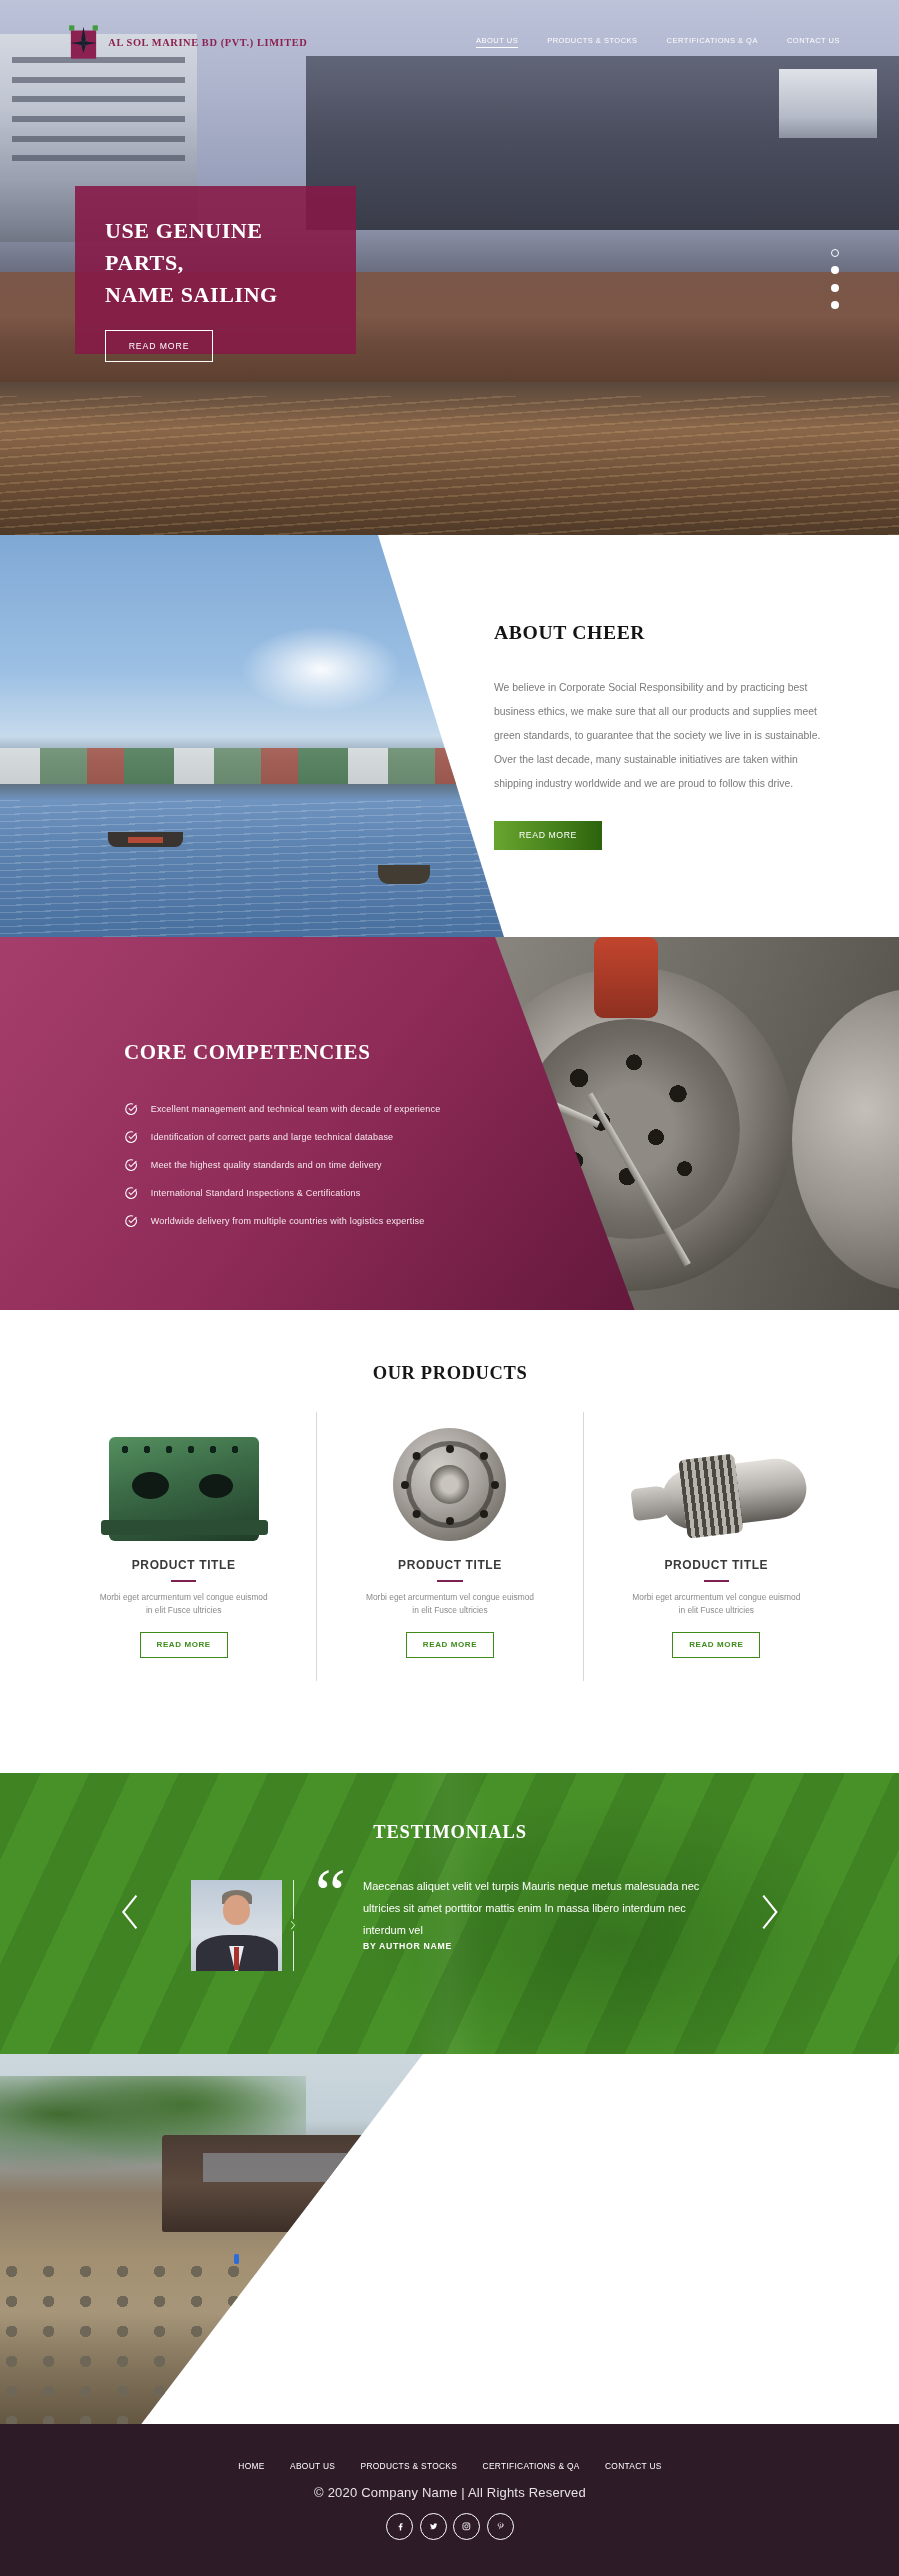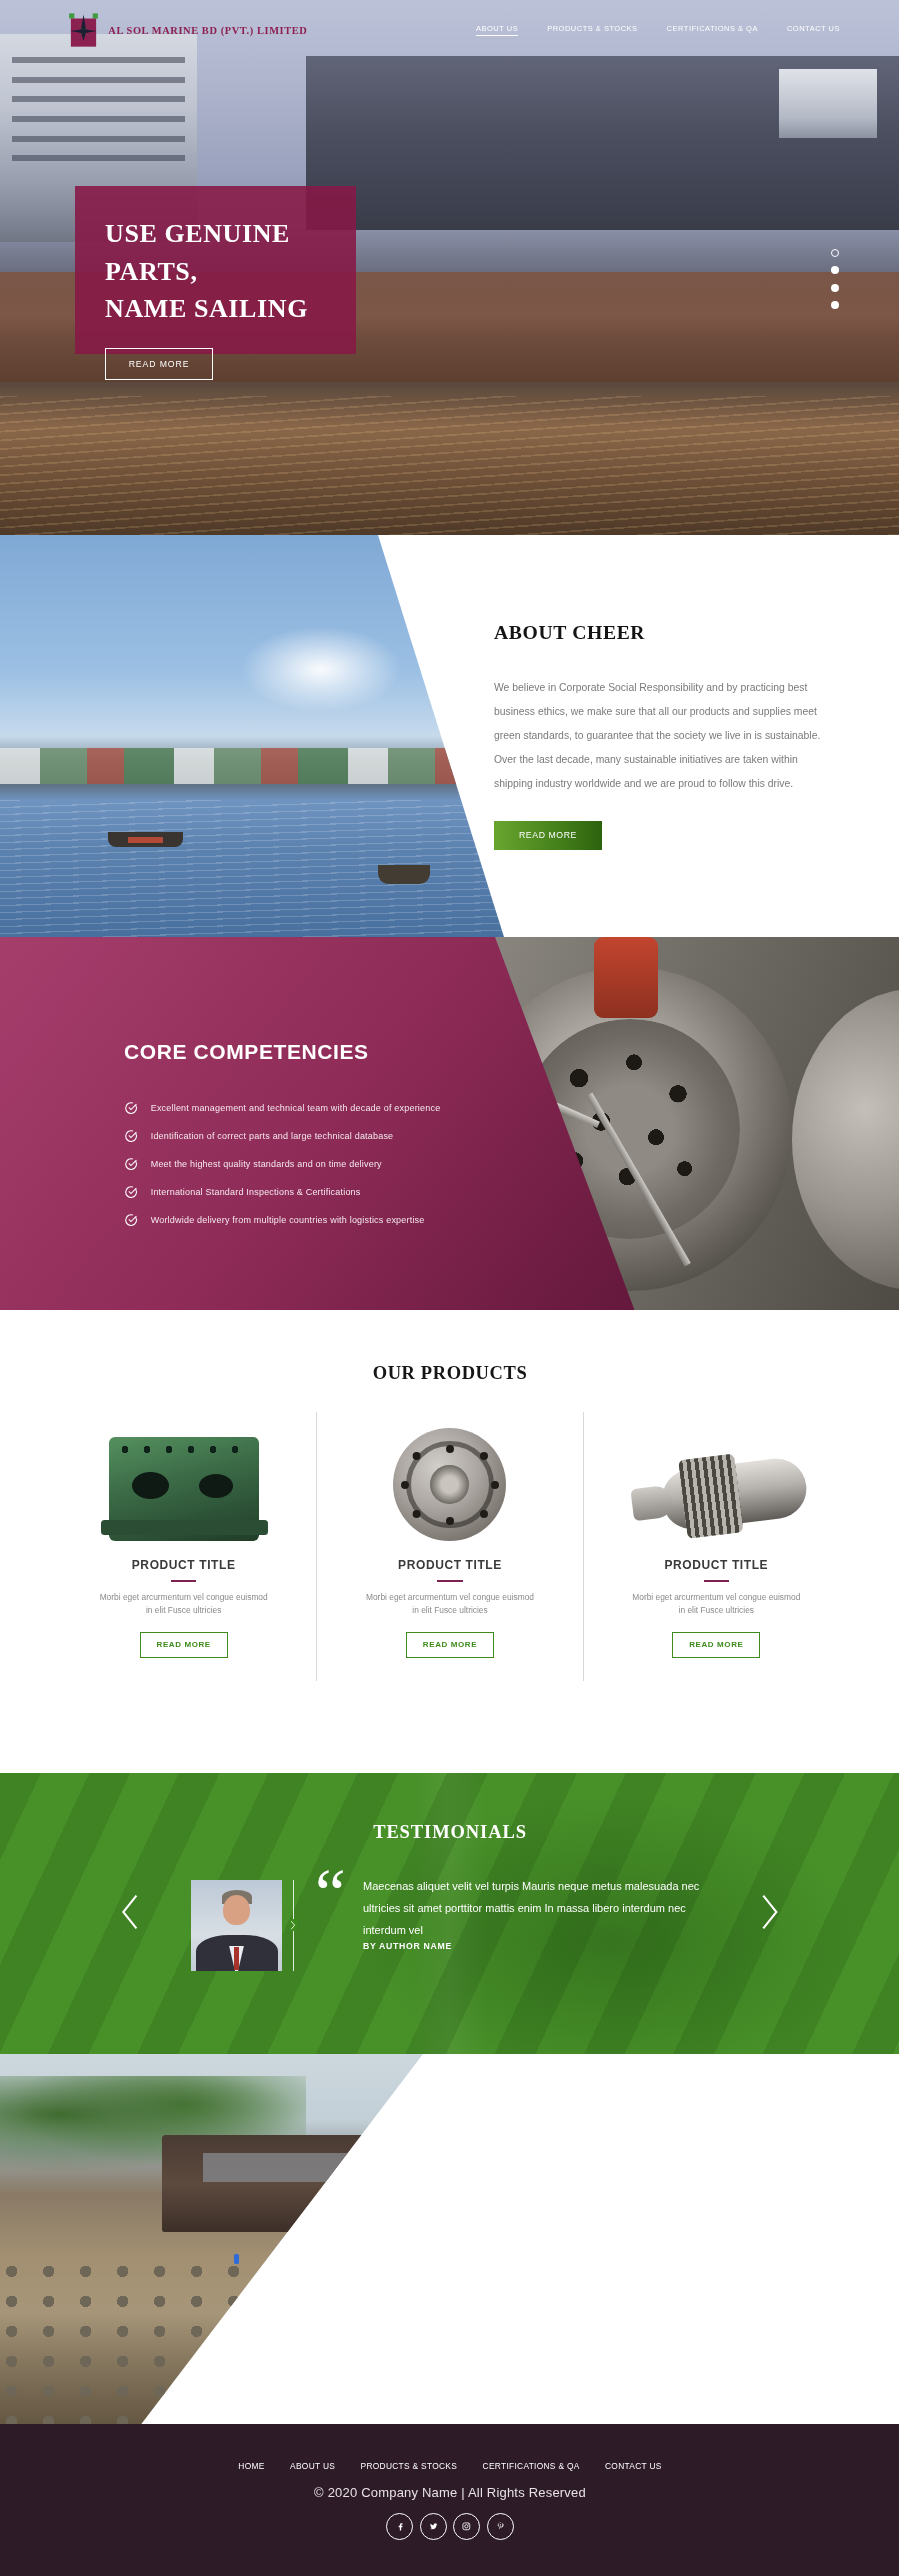"AL SOL MARINE BD (PVT.)" .site-header { top: 0 -> 12px }
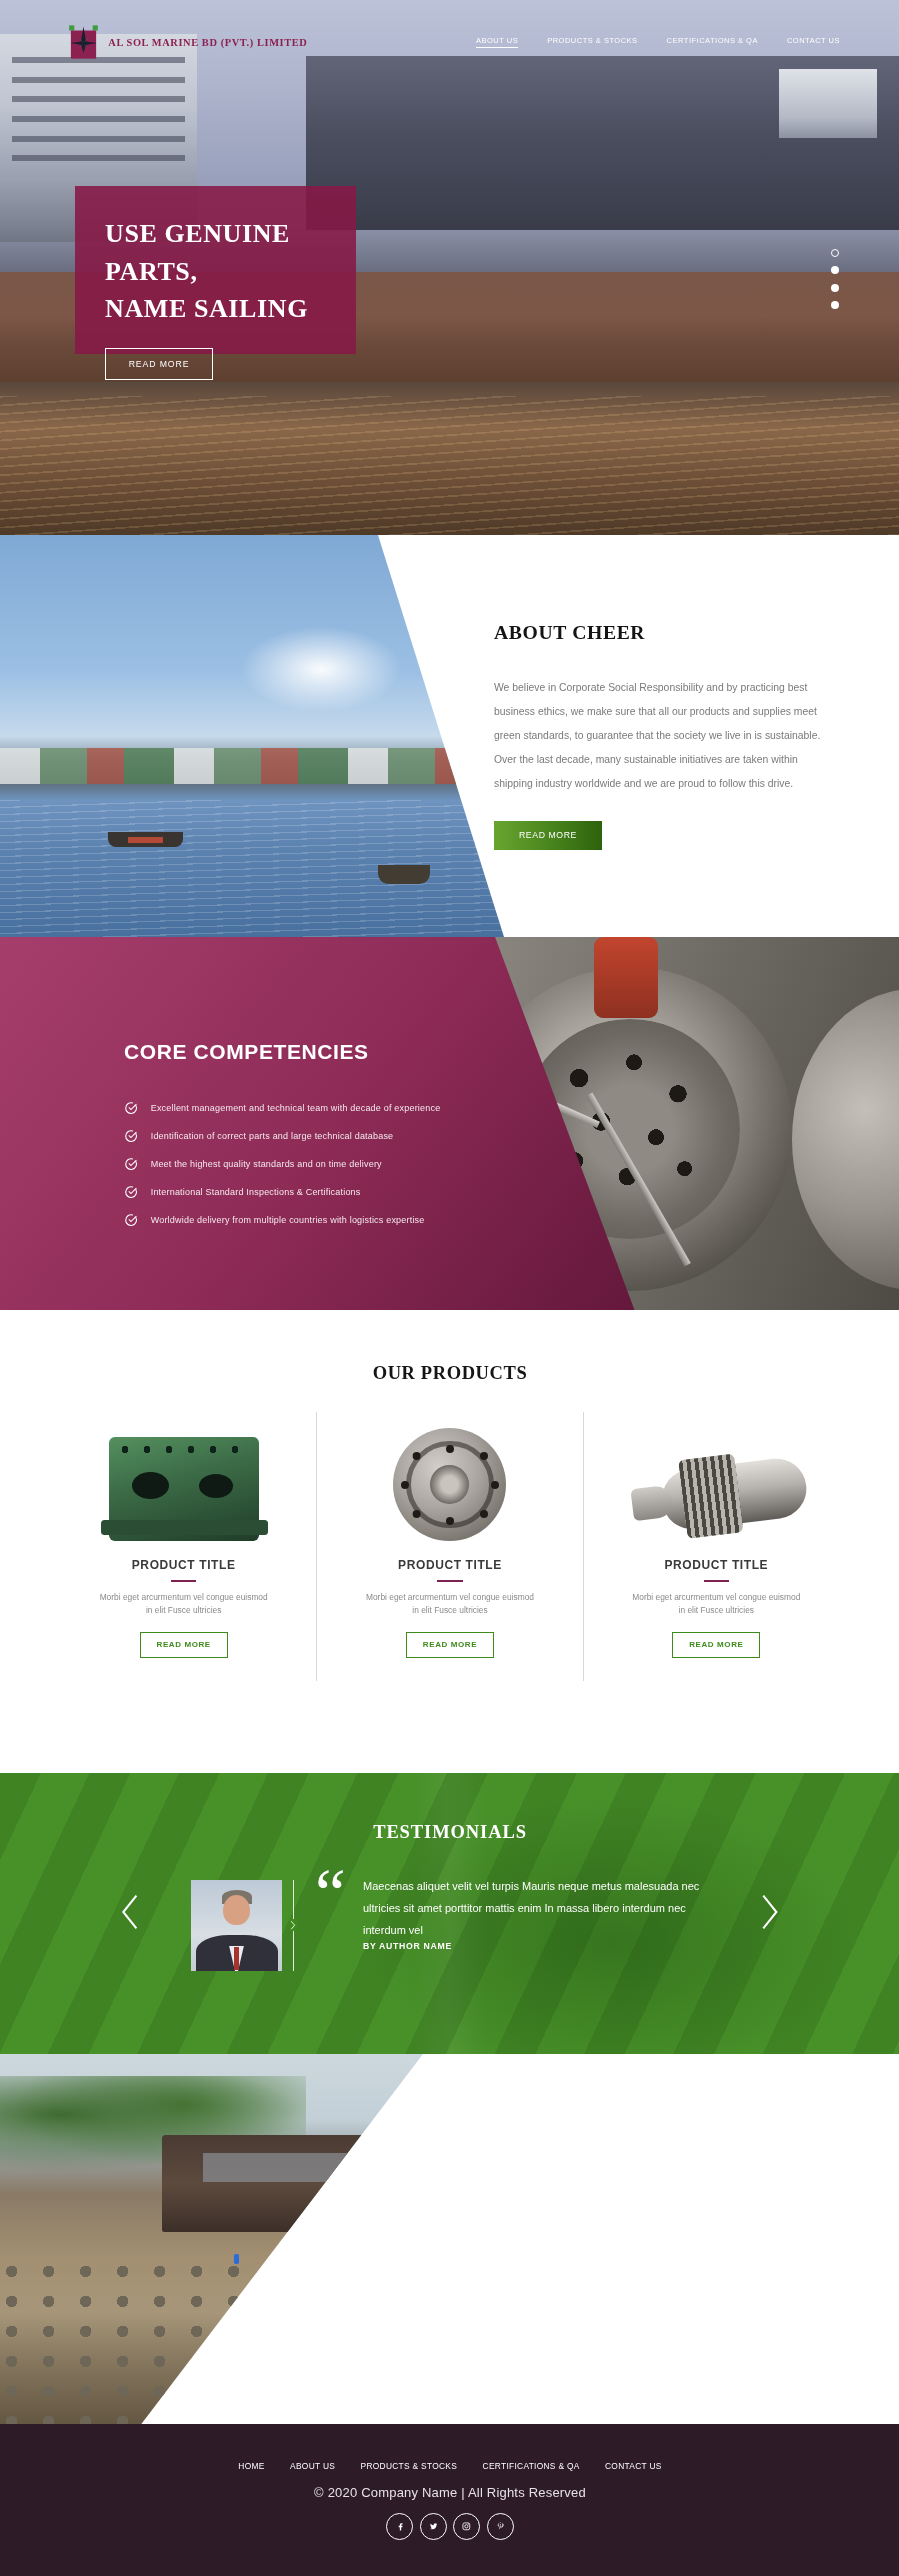"USE GENUINE PARTS," .hero-panel h1 { font-size: 26px -> 22px }
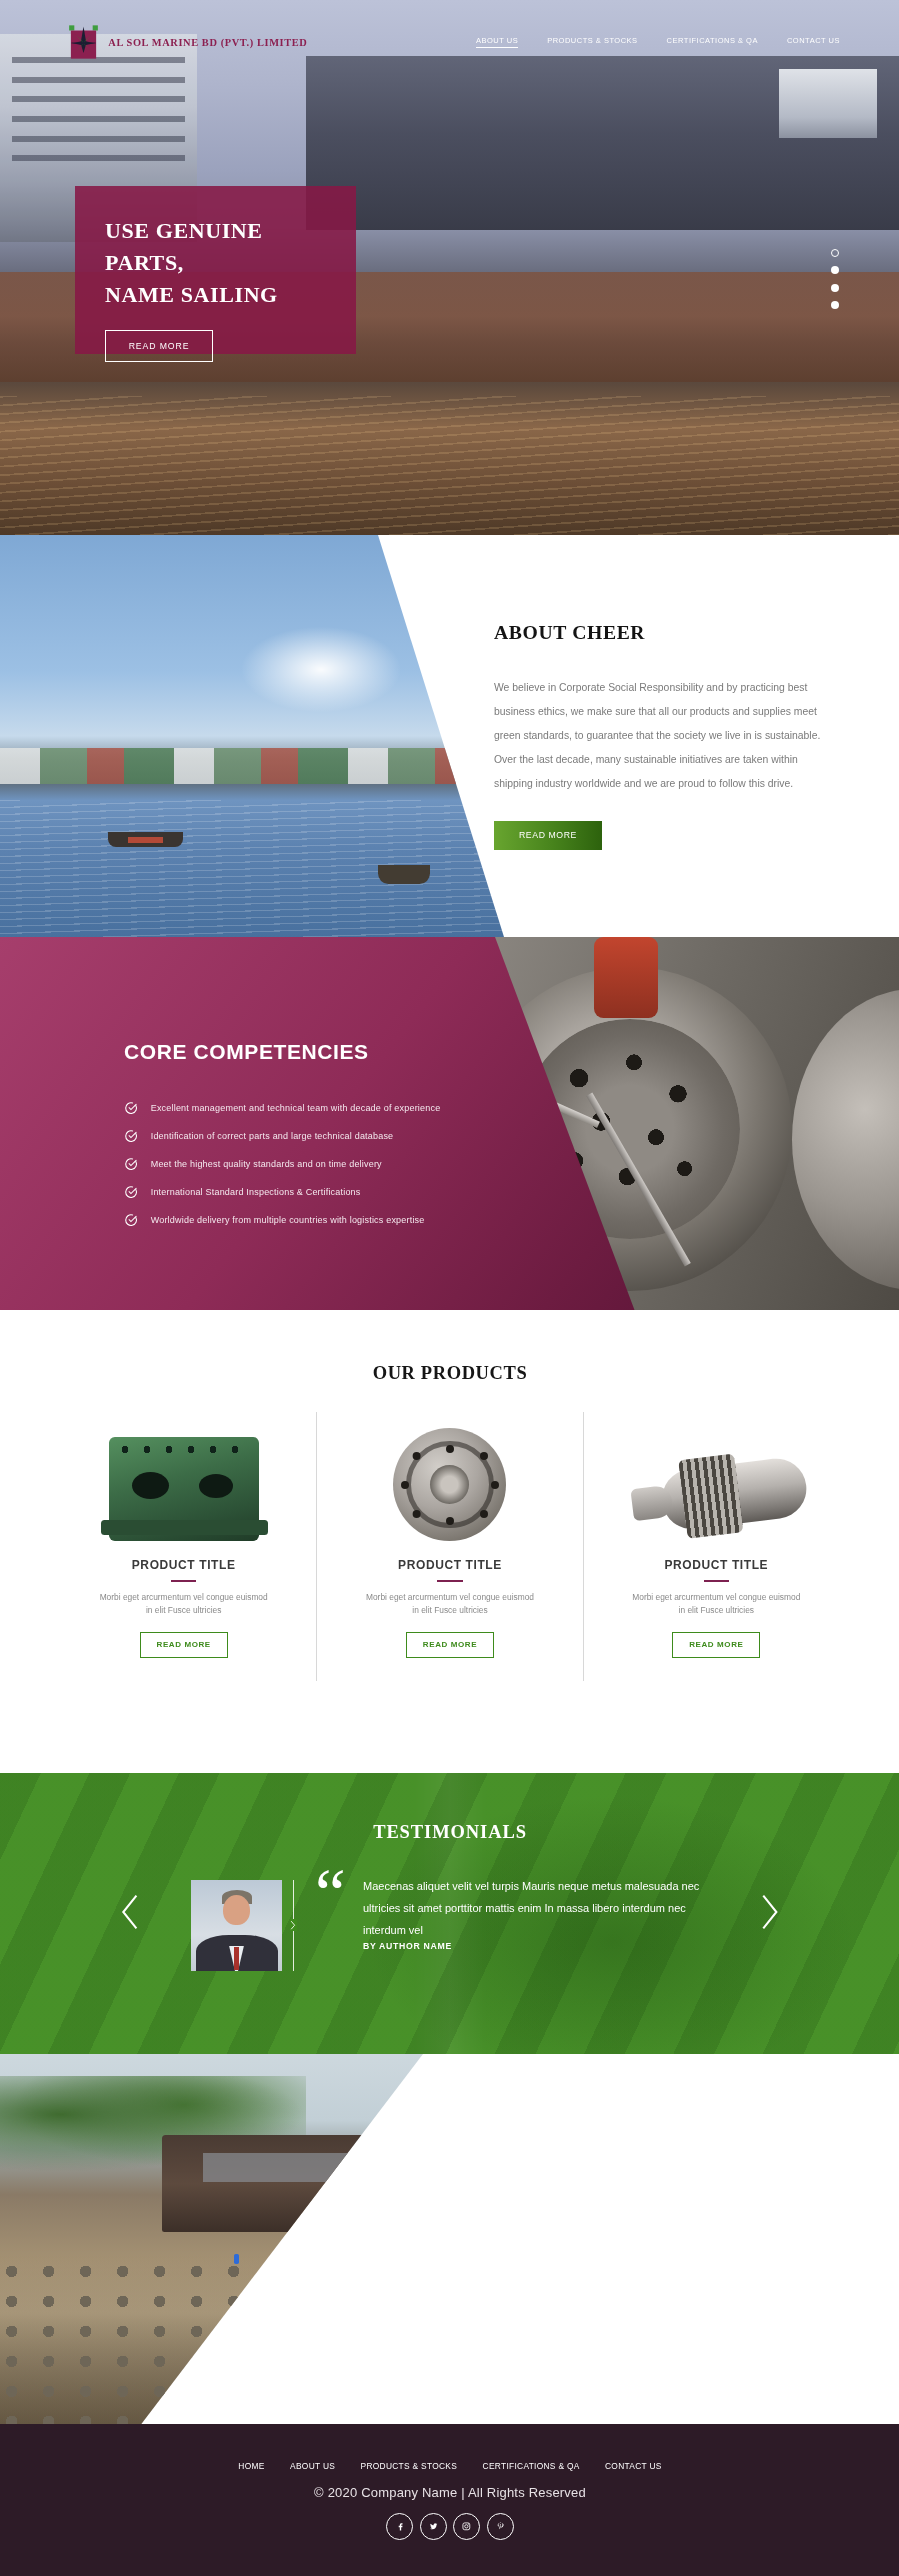"CORE COMPETENCIES" .core-content h2 { font-family: Liberation Sans, sans-serif -> Liberation Serif, serif }
